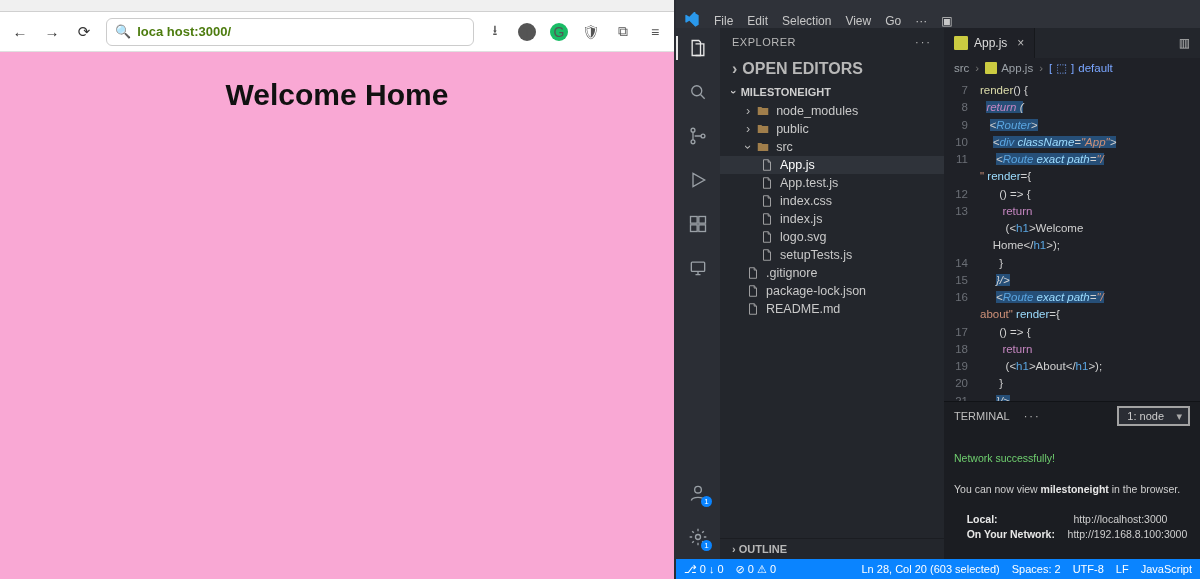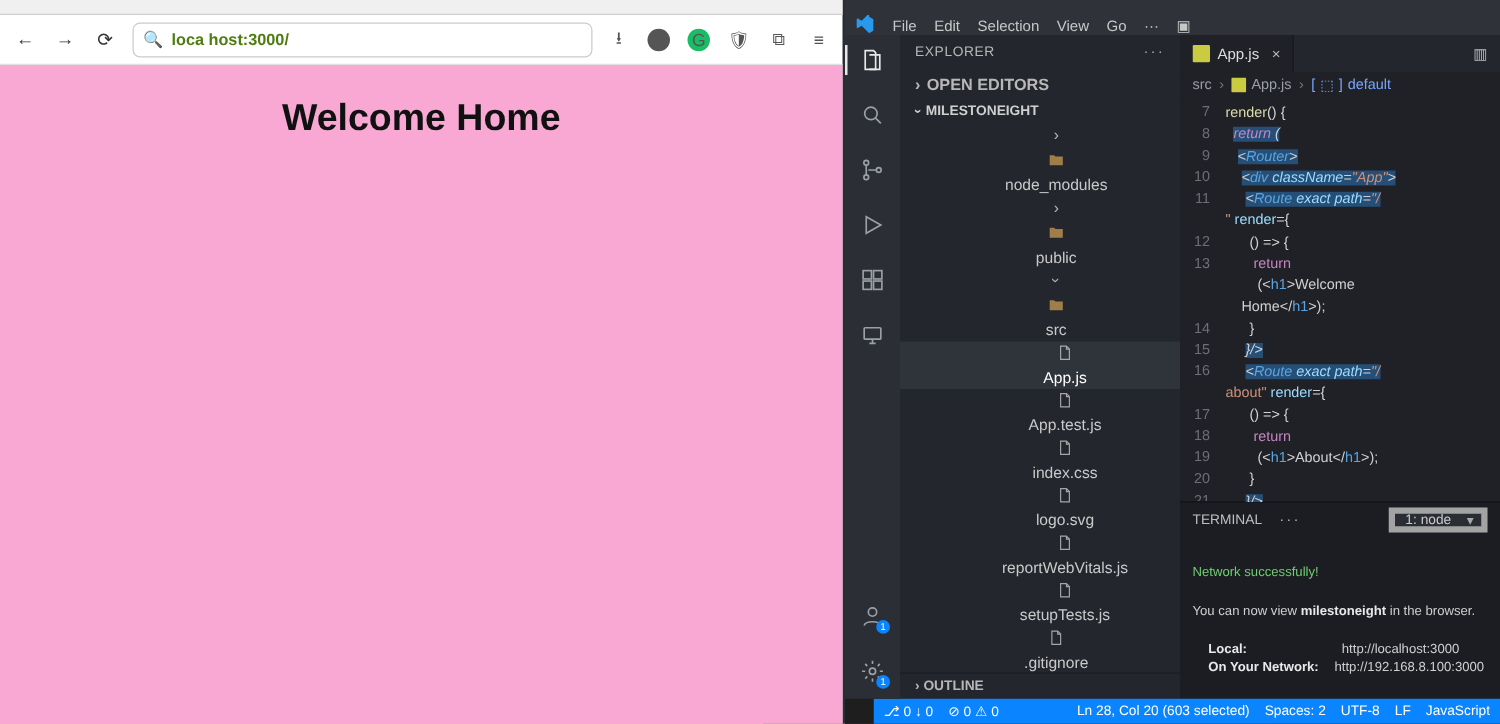"OPEN EDITORS" .section-title { font-size: 13px -> 16px }
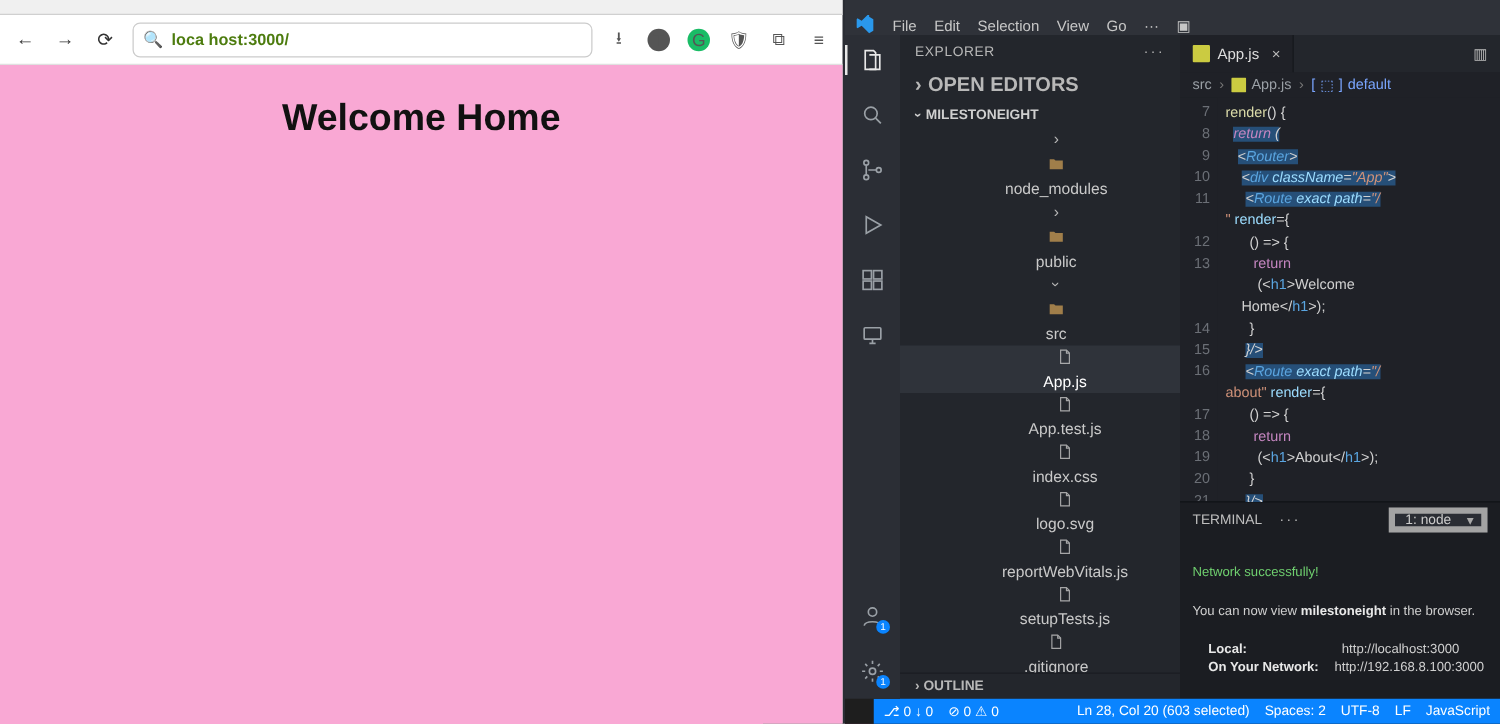"node_modules" .tree-item { align-items: center -> flex-start; flex-direction: column -> none }
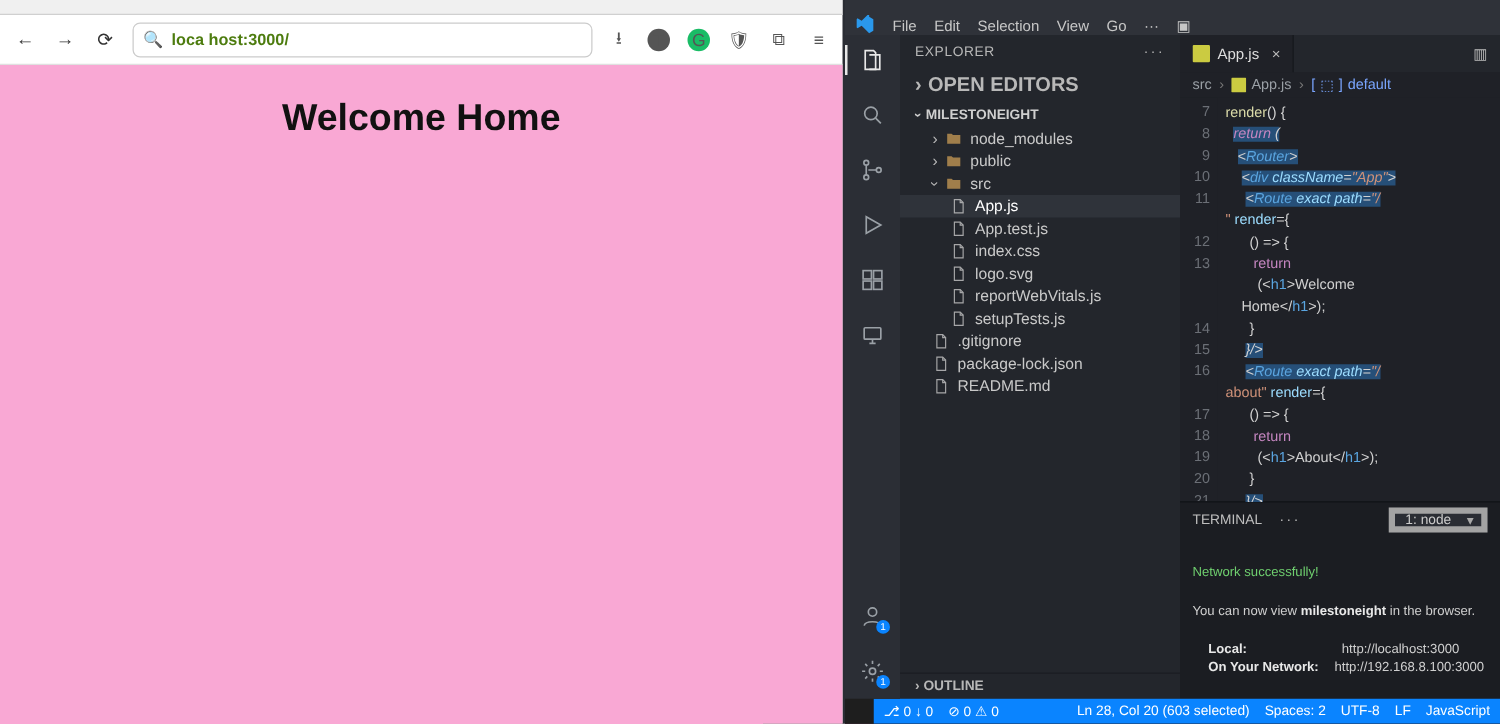"index.js" div.tree-item { html: none -> <div> <span> <svg> <path></path> <path></path> </svg> </span> <span>index.js</span> </div> }
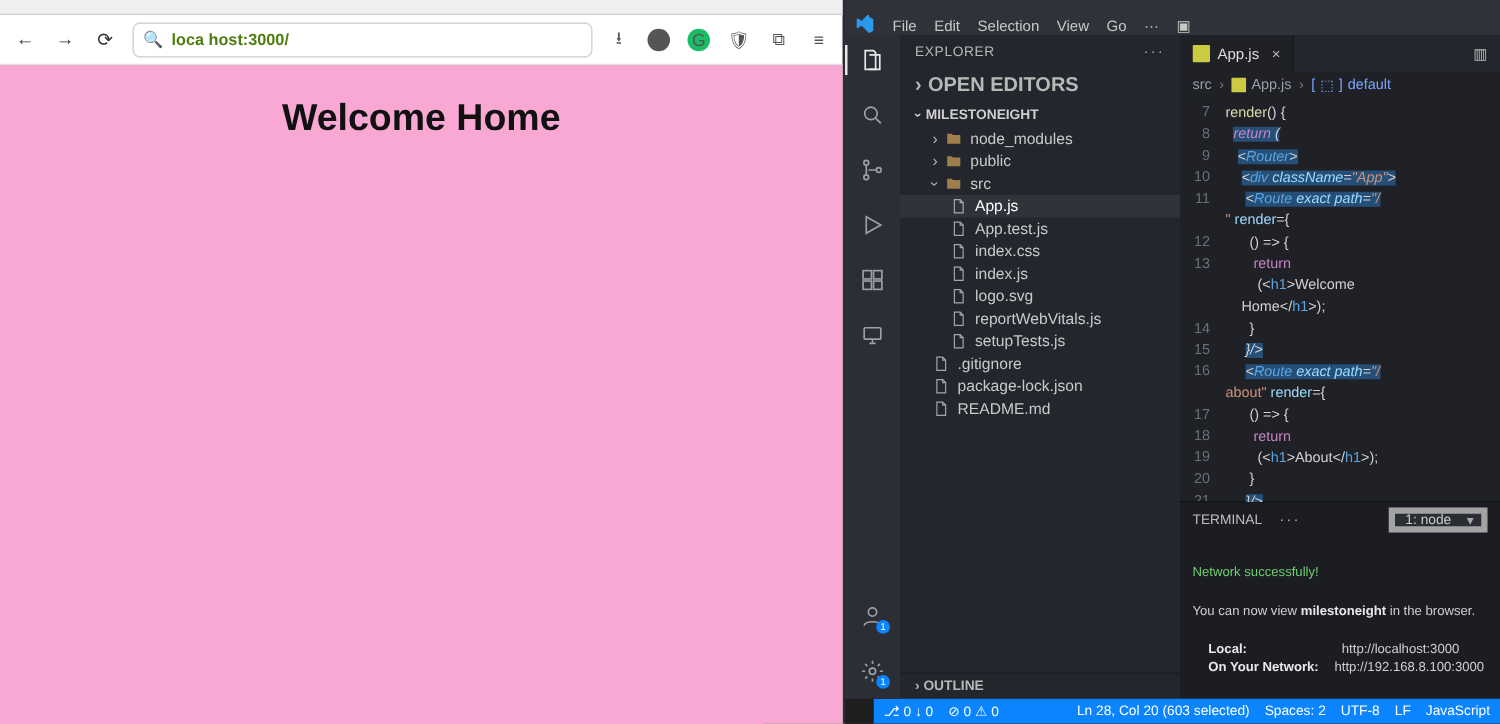"reportWebVitals.js" div.tree-item { html: <div> <span> <svg> <path></path> <path></path> </svg> </span> <span>reportWebVitals.js</span> </div> -> none }
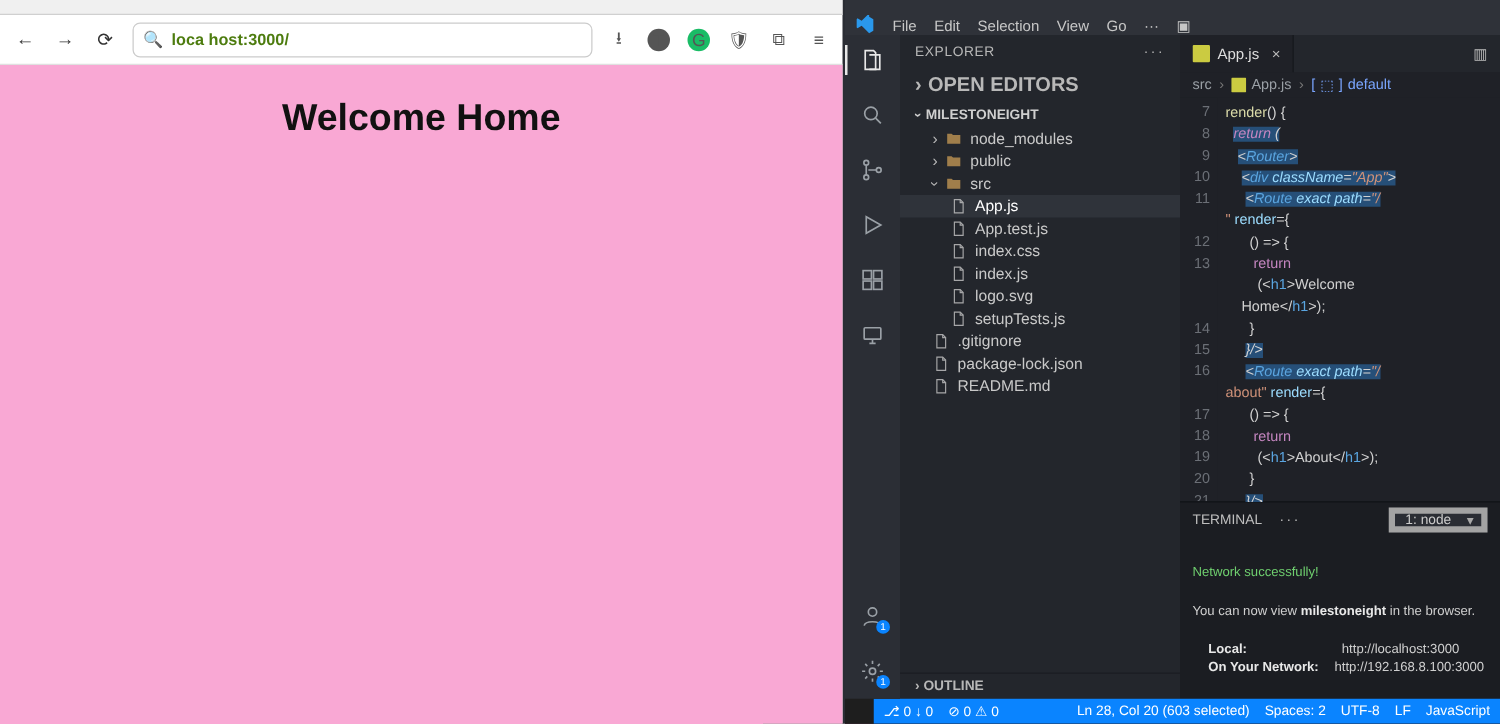"1: node" .term-select { border: 5px solid #a3a3a3 -> 2px solid #a3a3a3 }
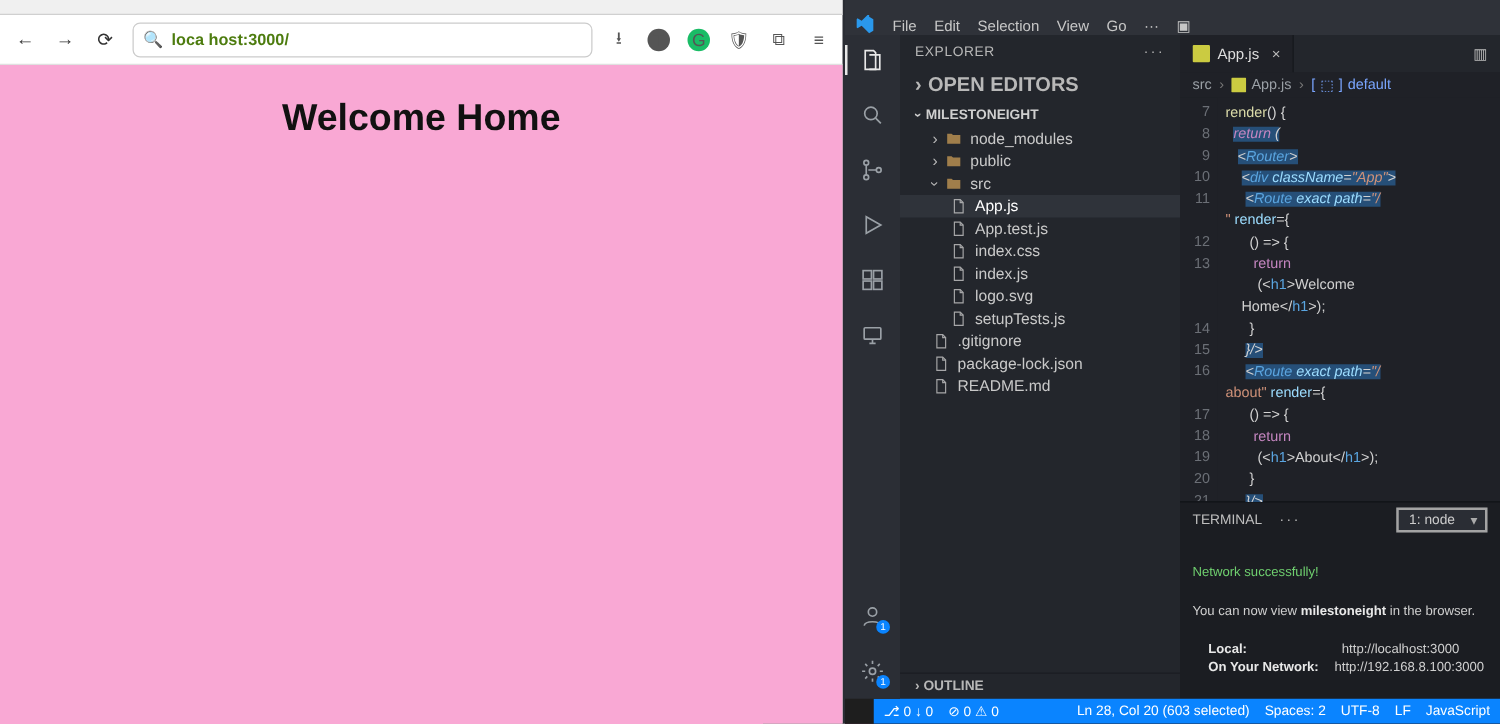"⎇ 0 ↓ 0" .statusbar { margin-left: 23px -> none }
